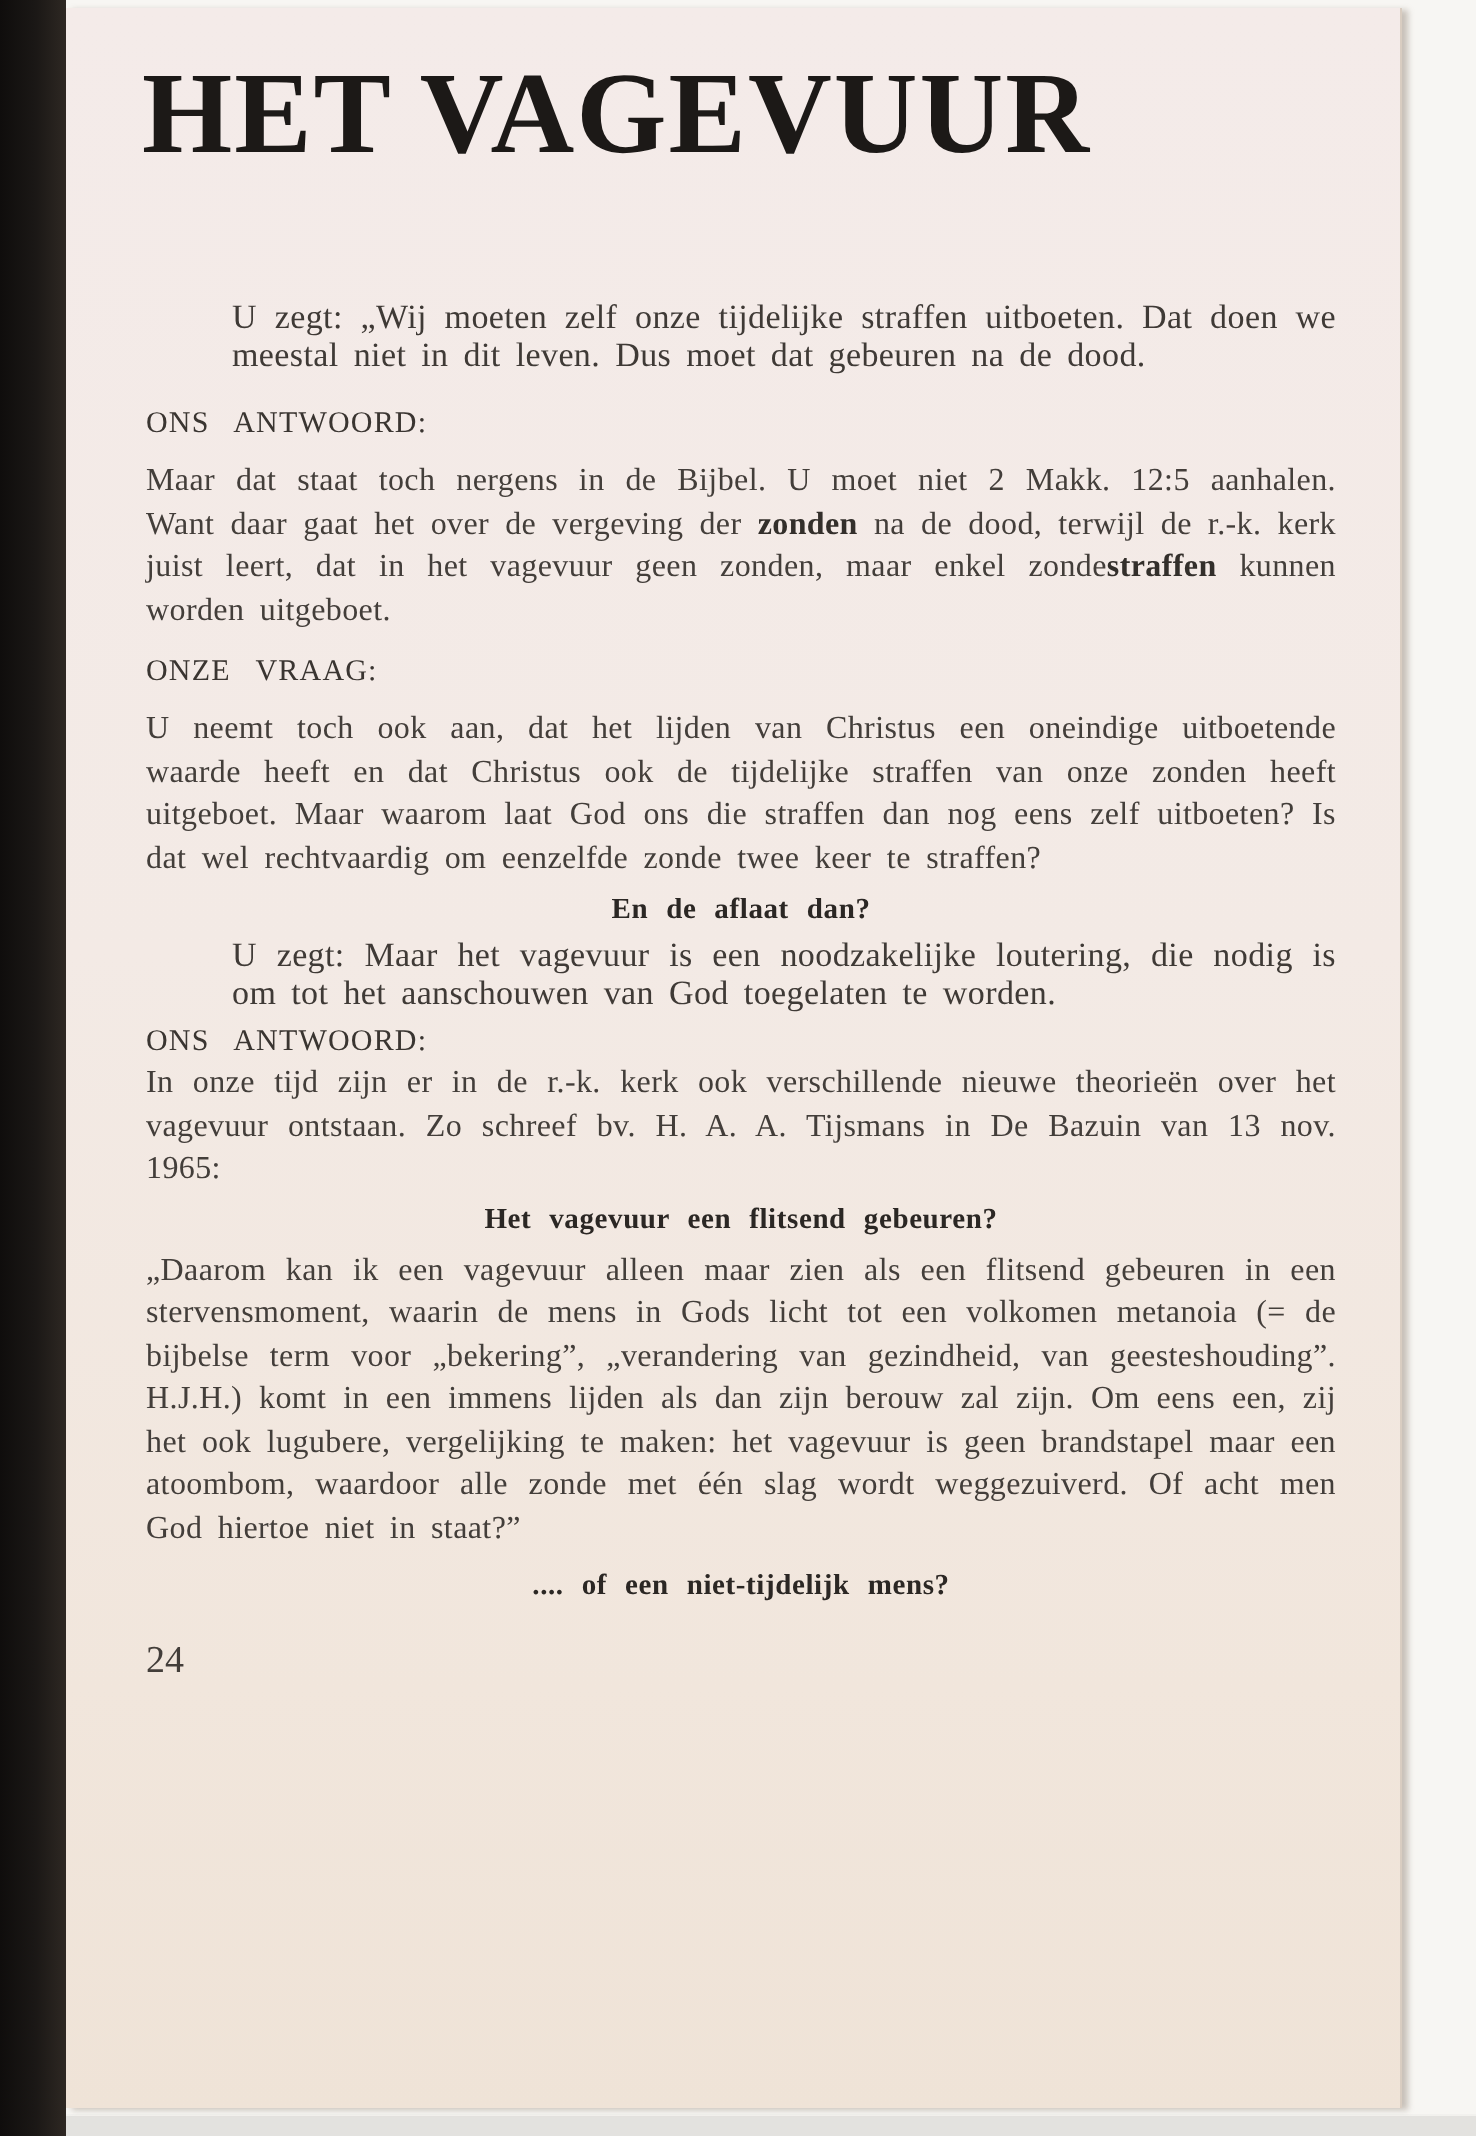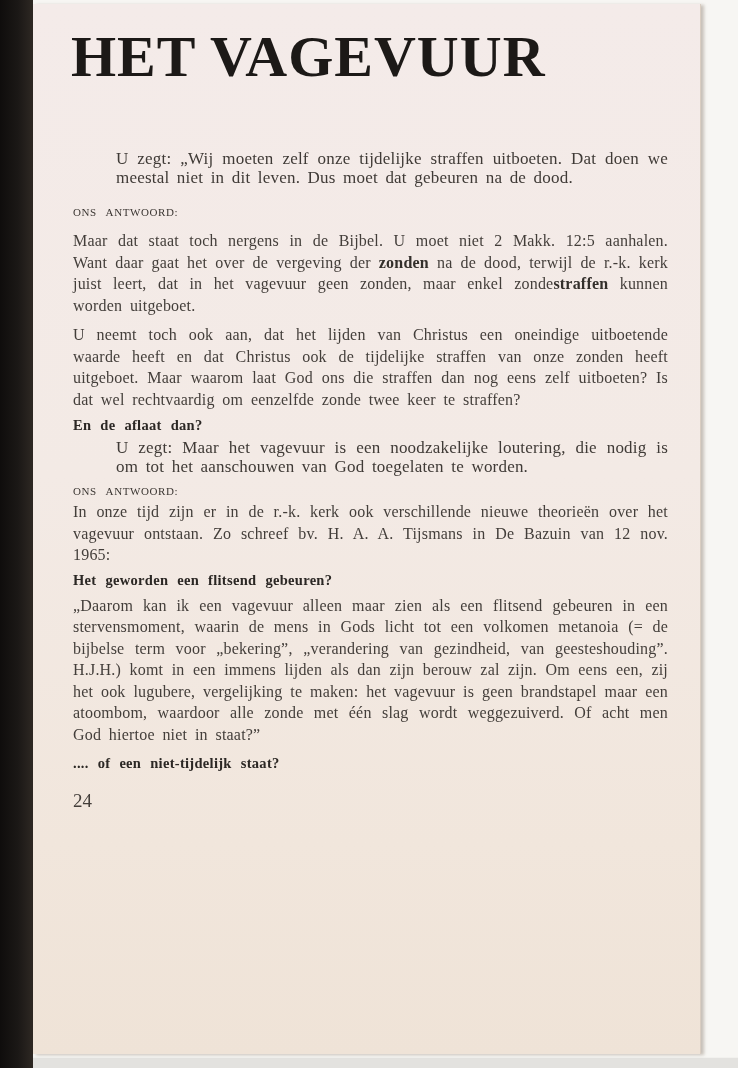"ONS ANTWOORD:" .sec-heading { font-size: 11px -> 15px }
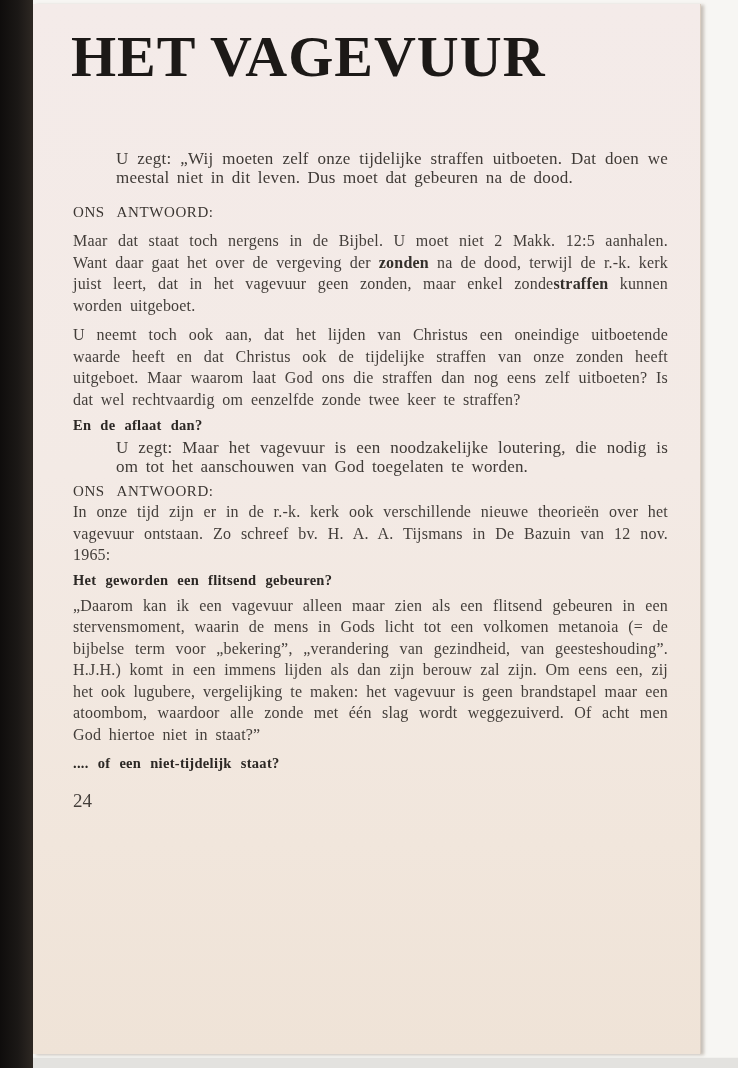"ONZE VRAAG:" h2.sec-heading { html: none -> <h2>ONZE VRAAG:</h2> }
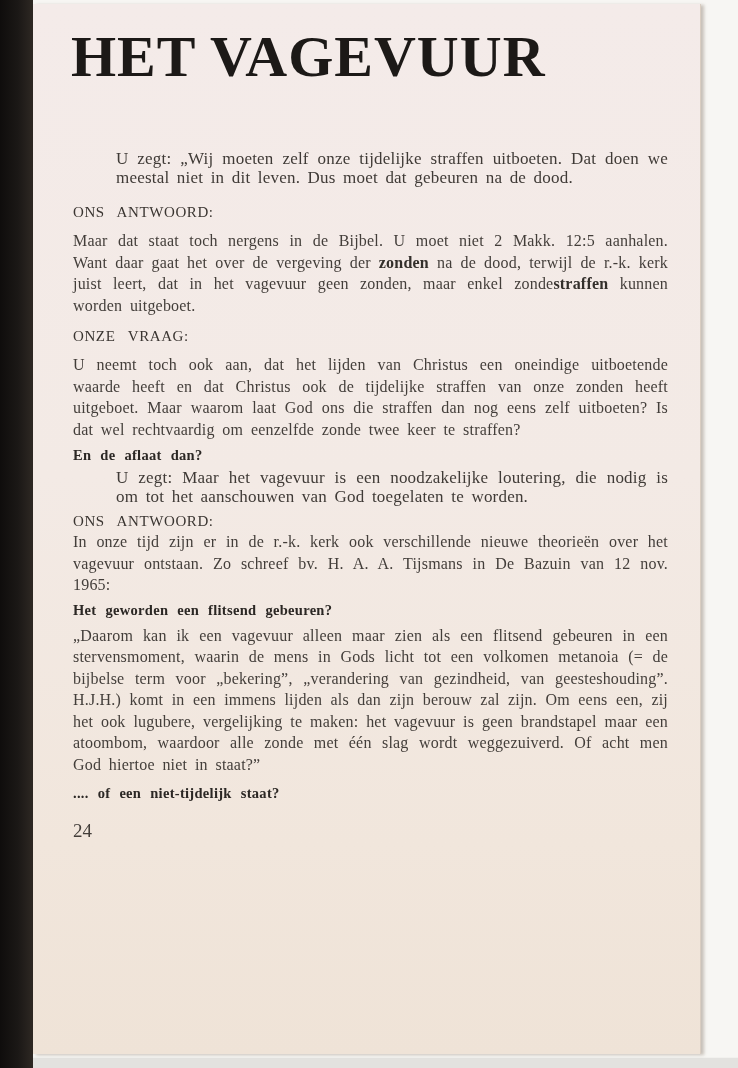"En de aflaat dan?" .subhead { text-align: left -> center }
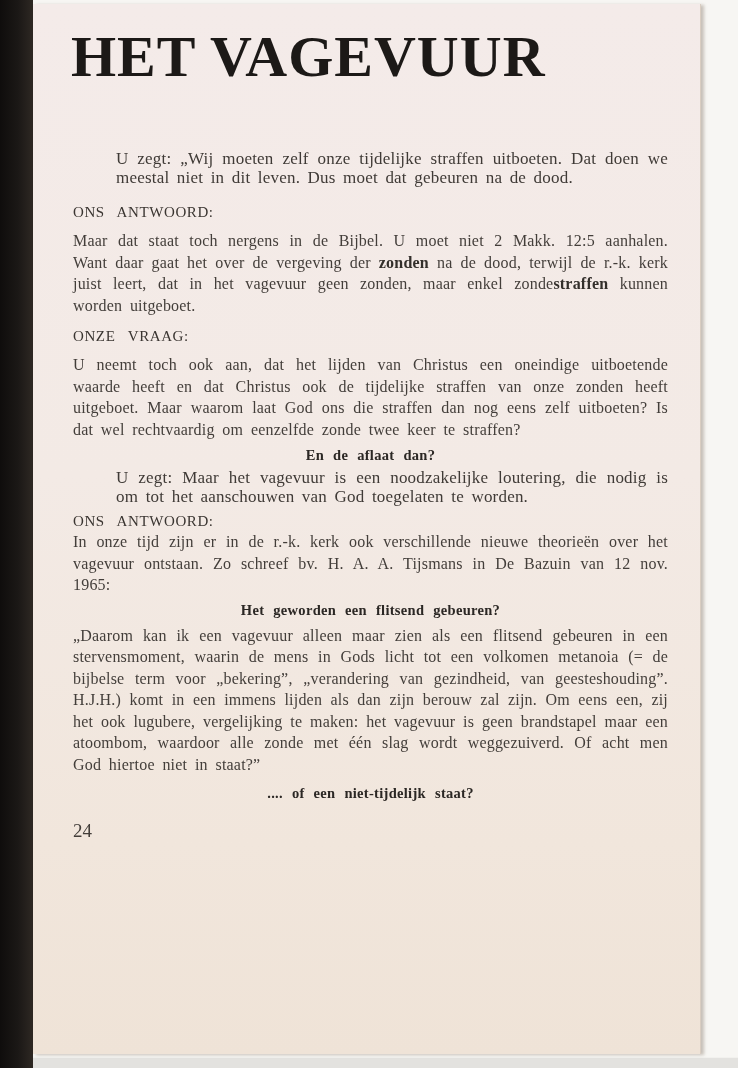"In onze tijd zijn er" p.body-p { text: 12 -> 13 }
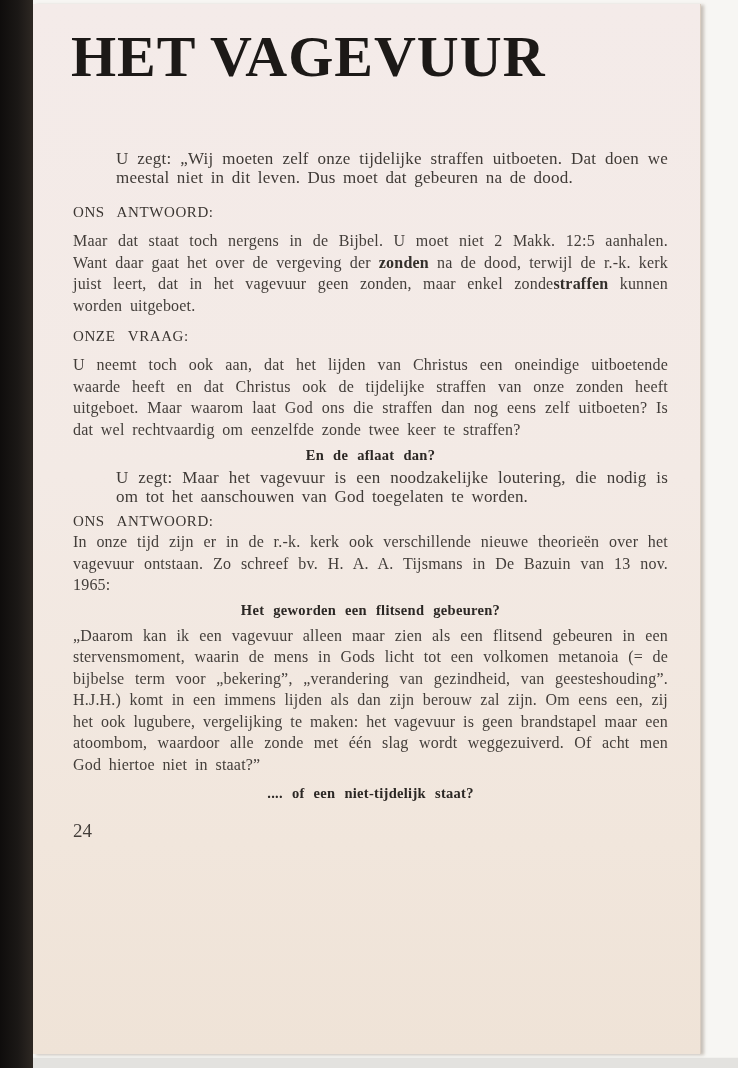"Het geworden een flitsend gebeuren?" p.subhead { text: geworden -> vagevuur }
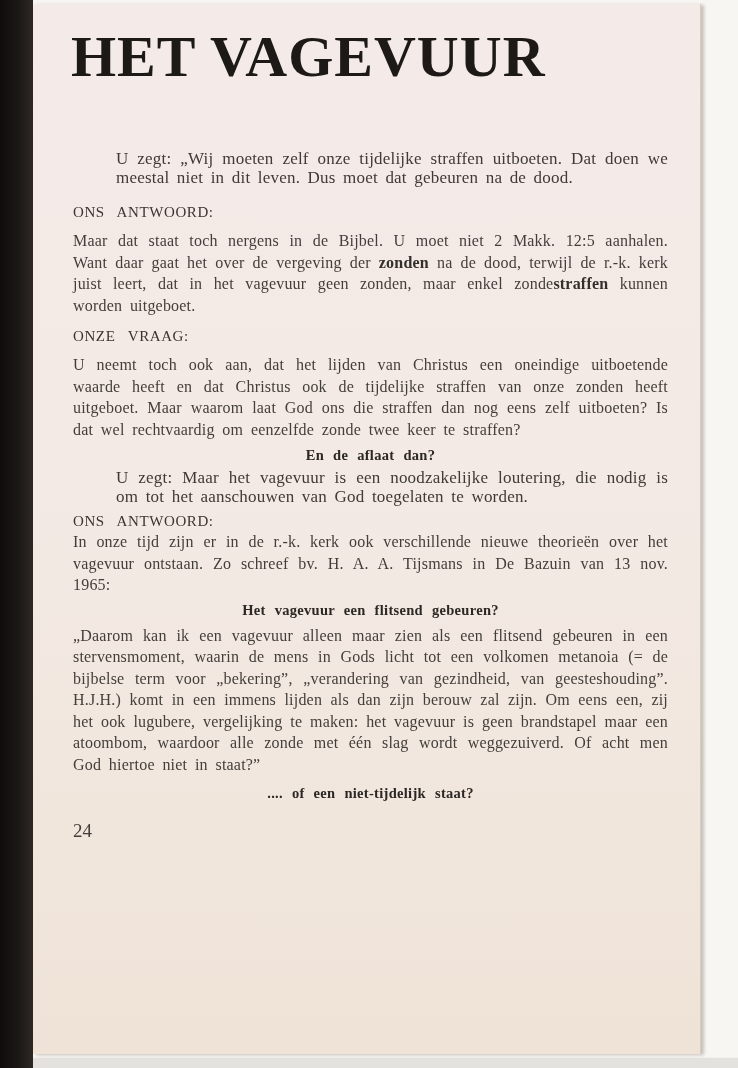".... of een niet-tijdelijk staat?" p.subhead { text: staat -> mens }
